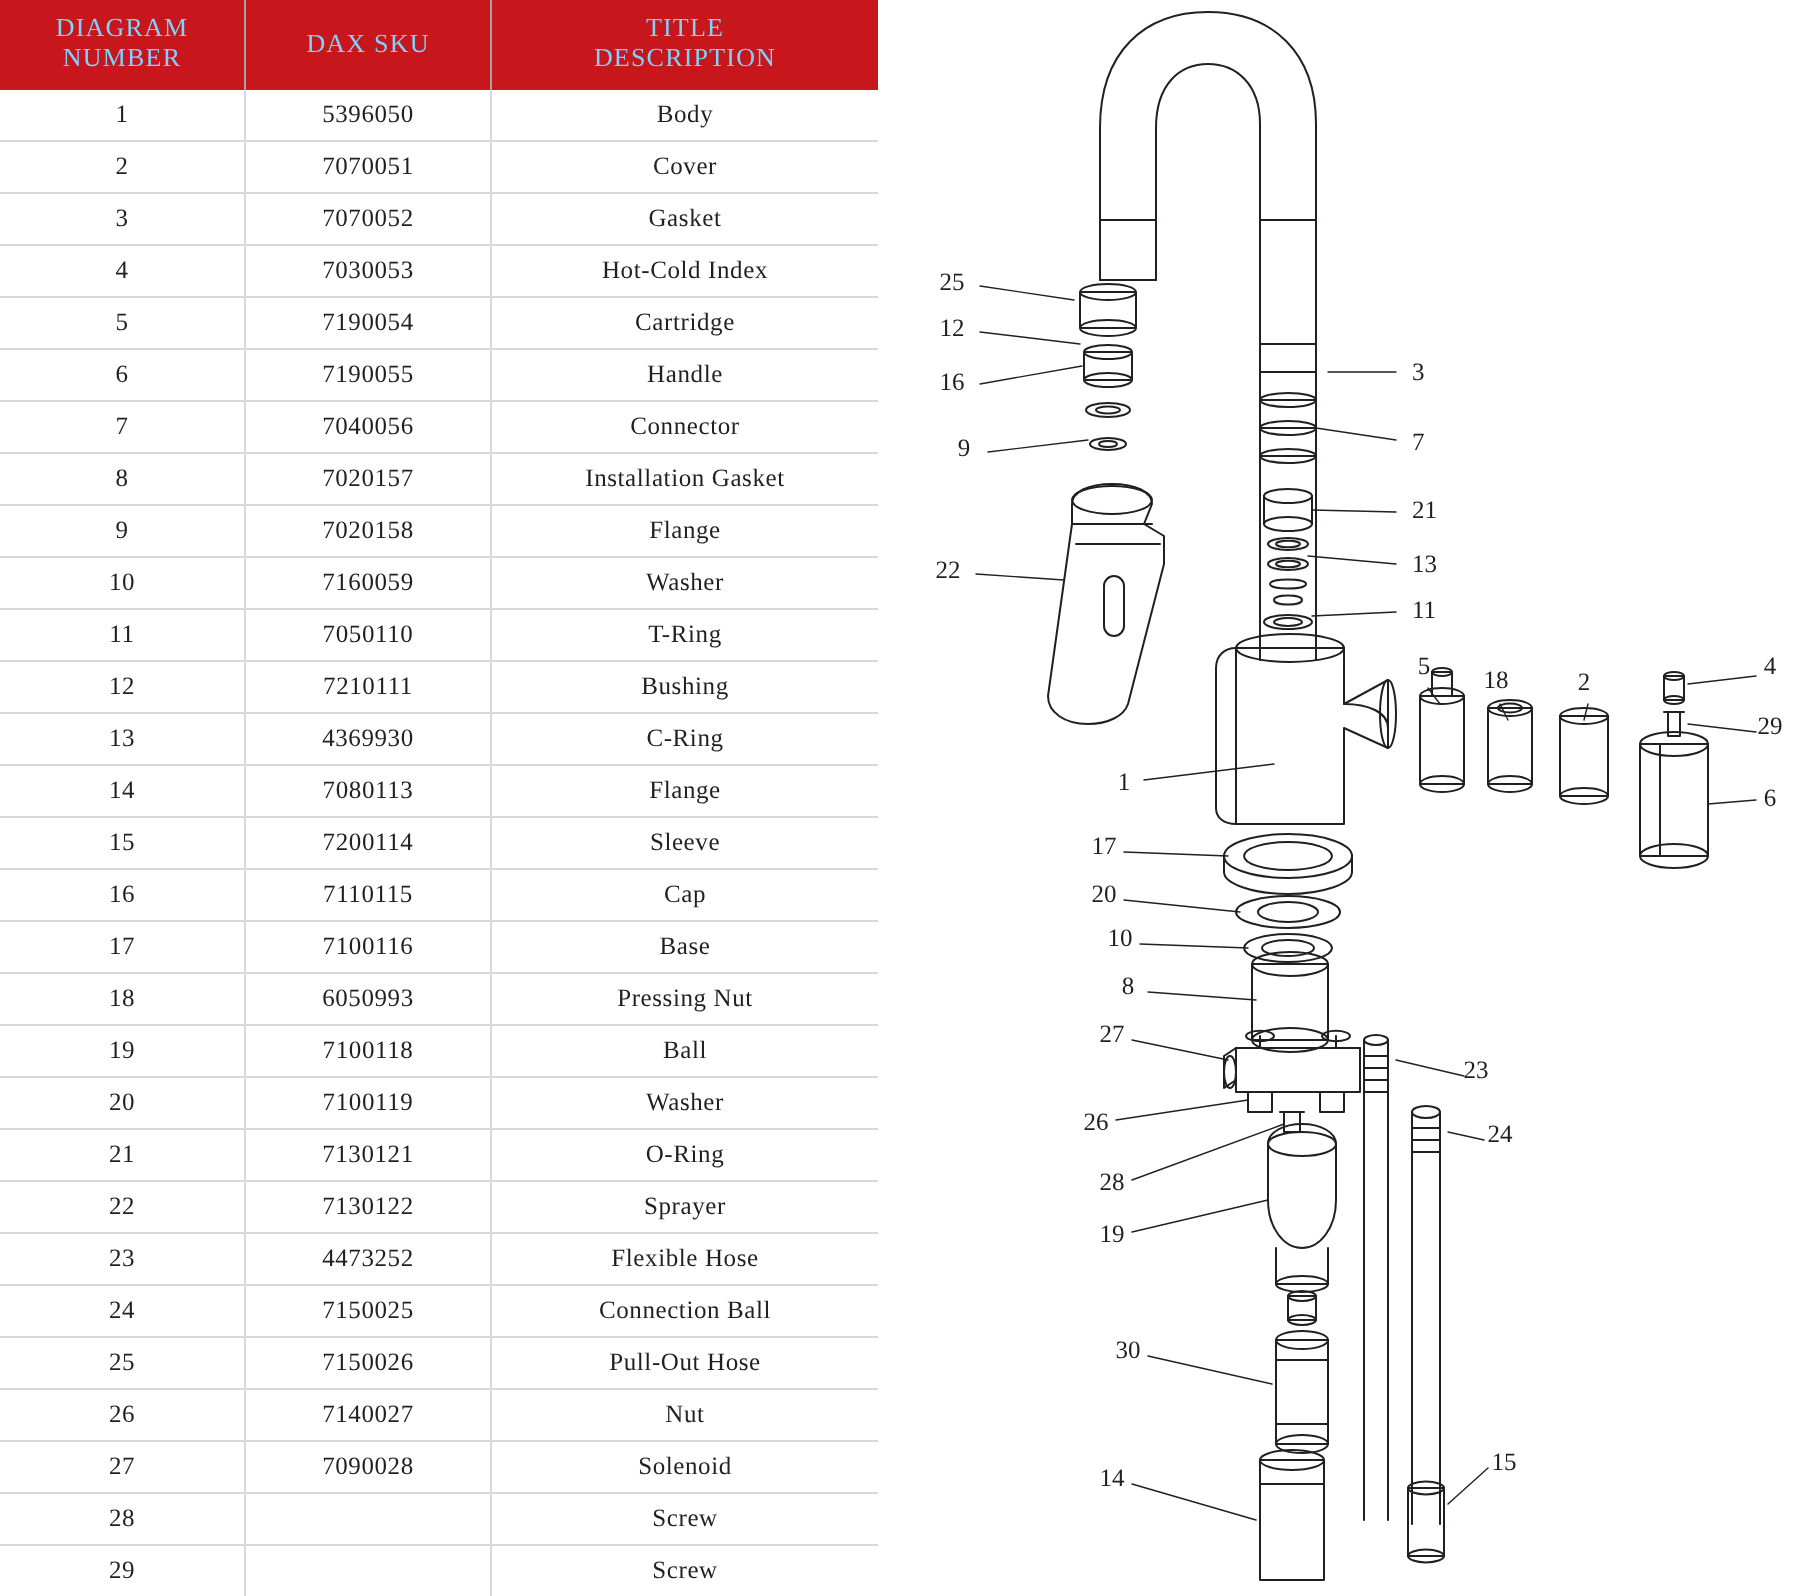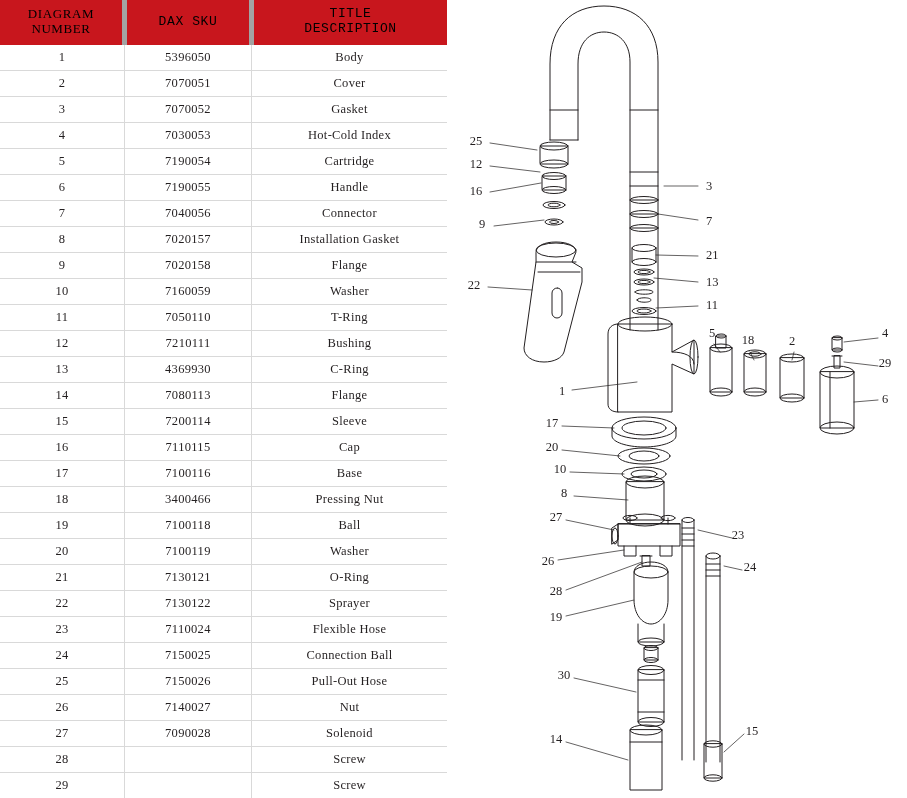"DIAGRAM" .parts-table th { color: #000000 -> #7dd3fc }
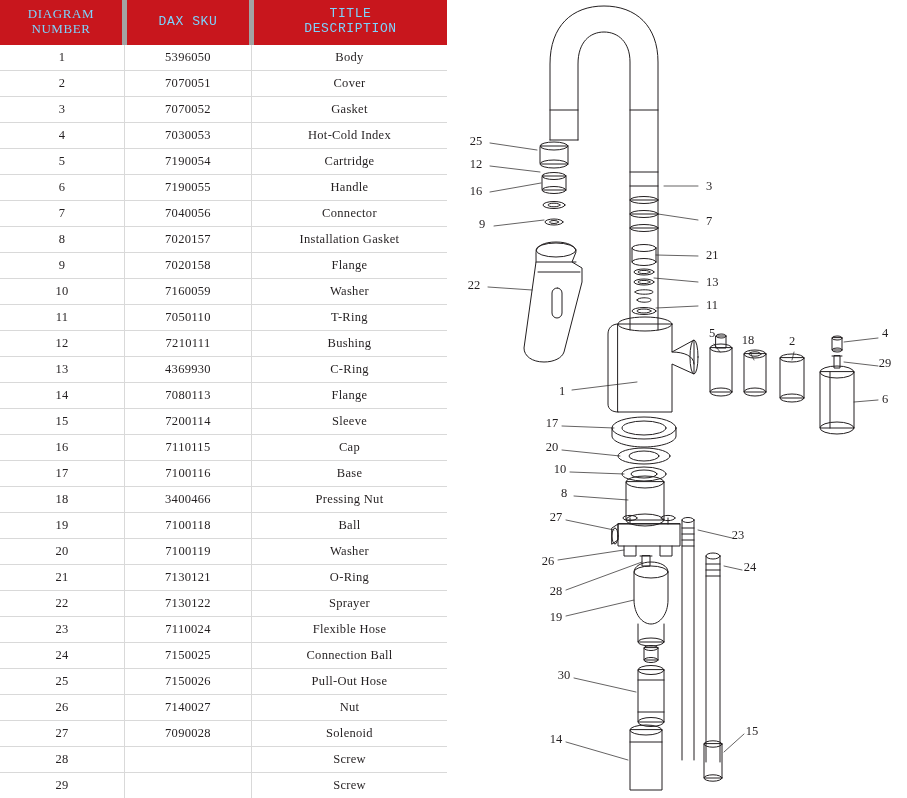"DAX SKU" .parts-table th.sep-left { border-left: 5px solid #a3a3a3 -> 1px solid #a3a3a3; font-family: Liberation Mono, monospace -> none }
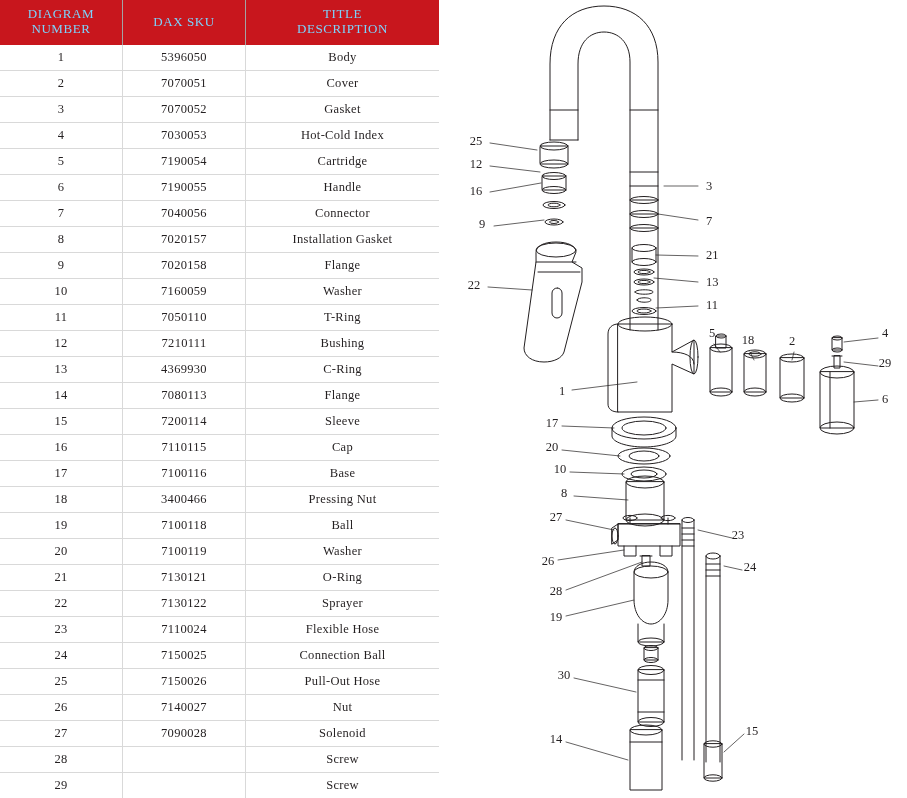"3400466" td.col-sku { text: 3400466 -> 6050993 }
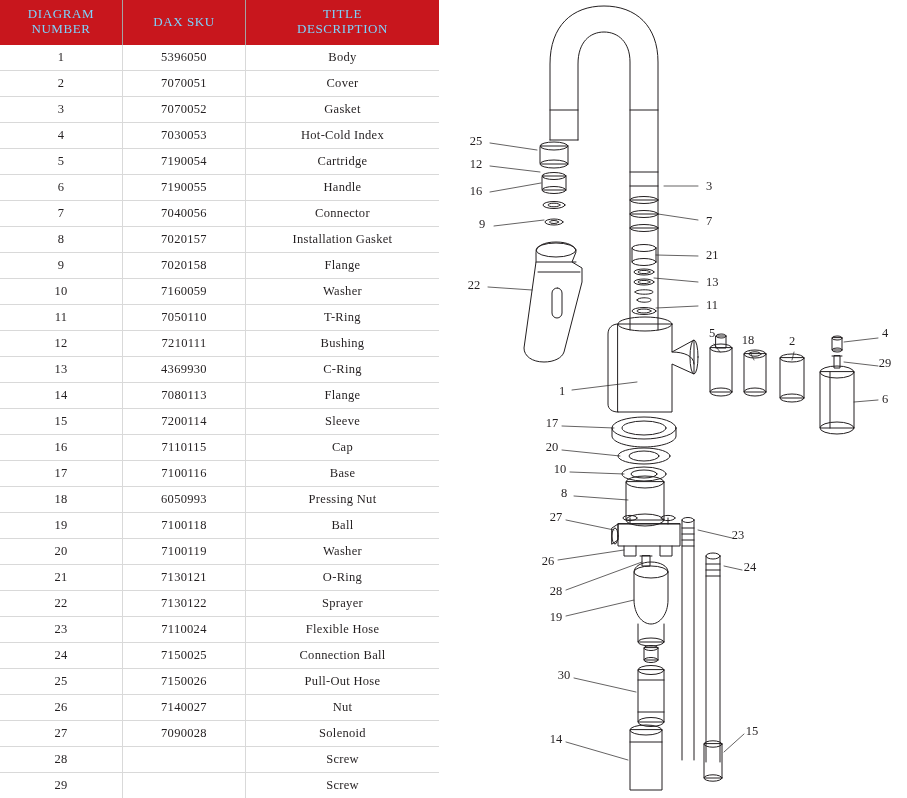"7110024" td.col-sku { text: 7110024 -> 4473252 }
